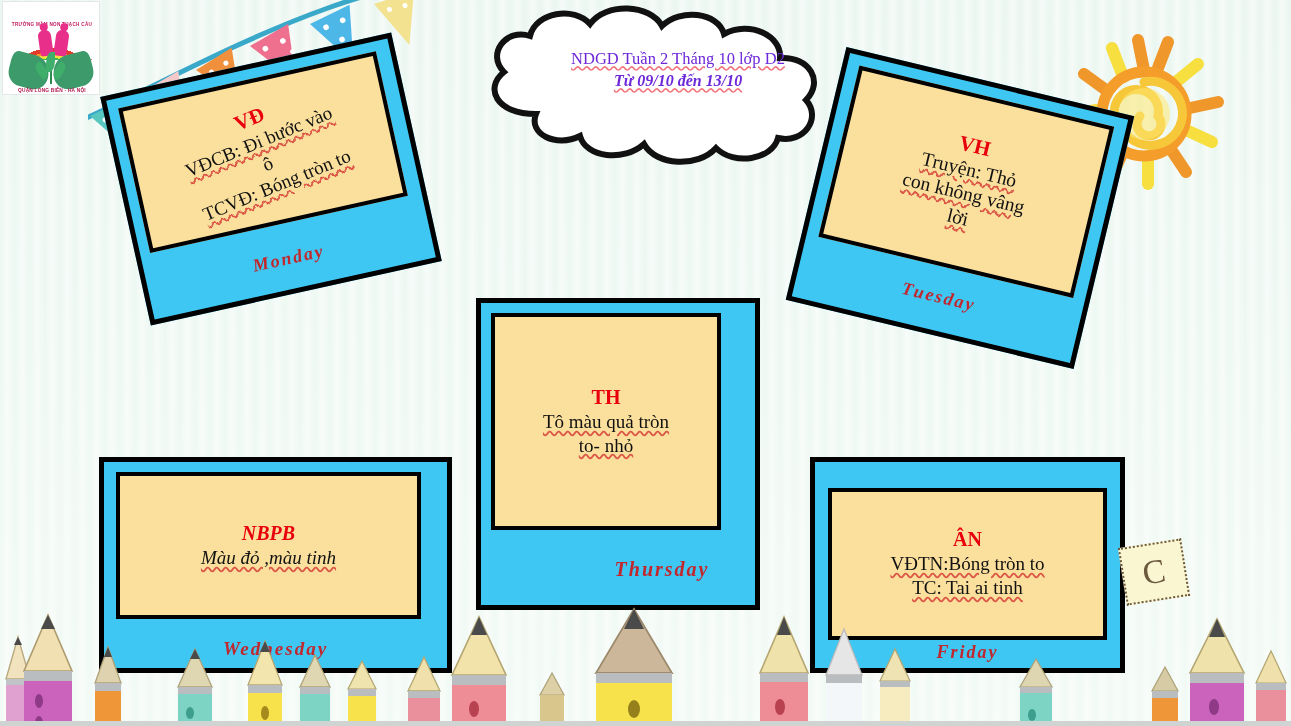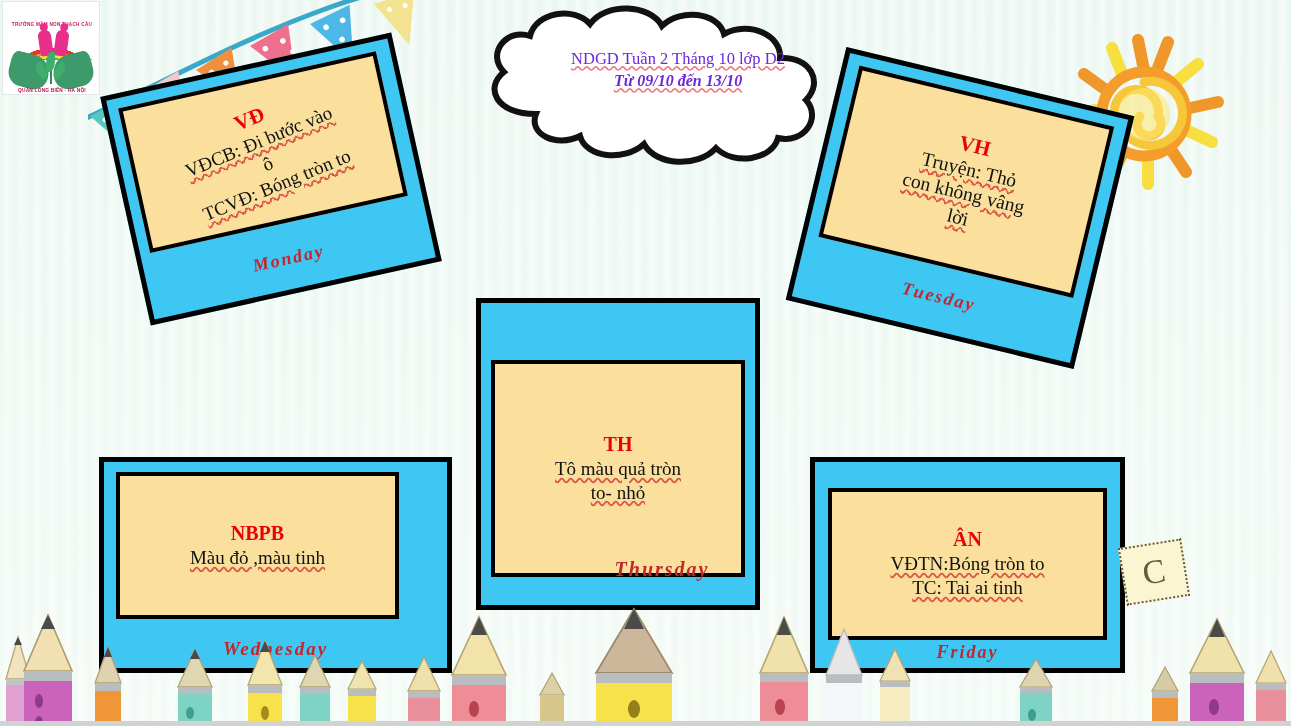"TH" #card-thursday .card-inner { margin-top: 47px -> none; width: 254px -> 230px }
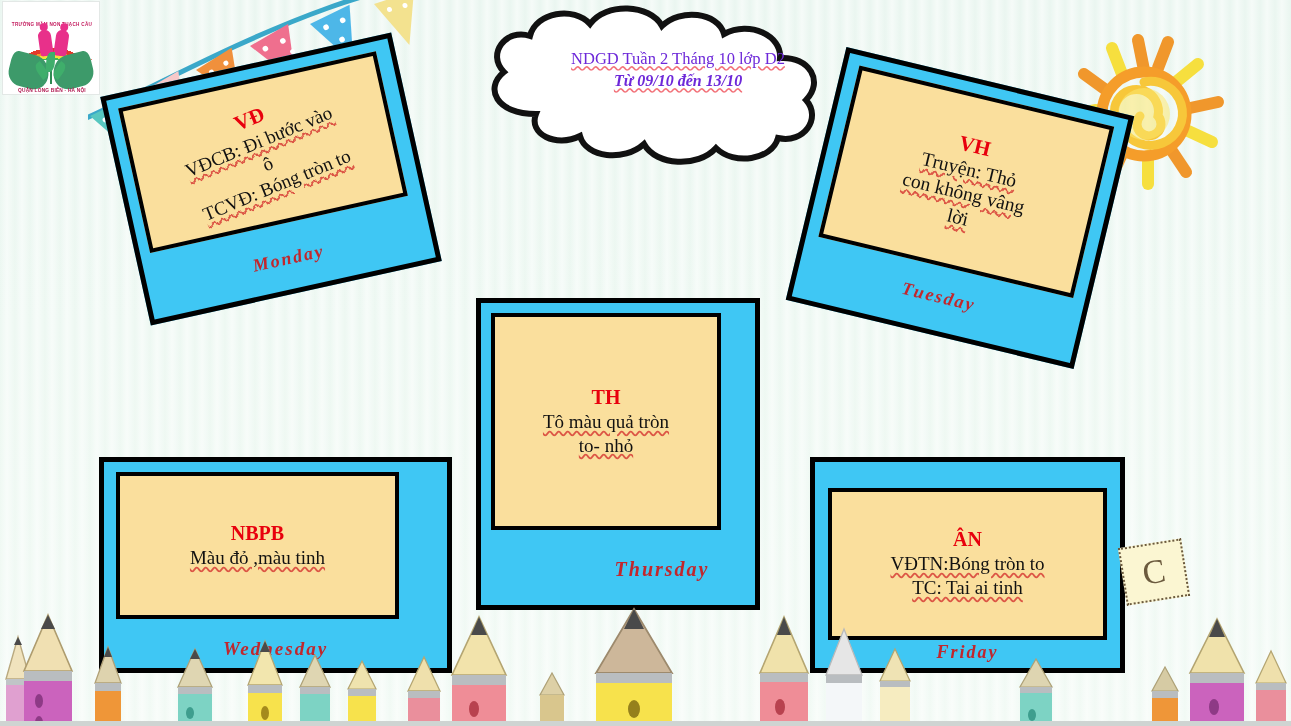"NBPB" #card-wednesday .card-inner { font-style: none -> italic; width: 283px -> 305px }
